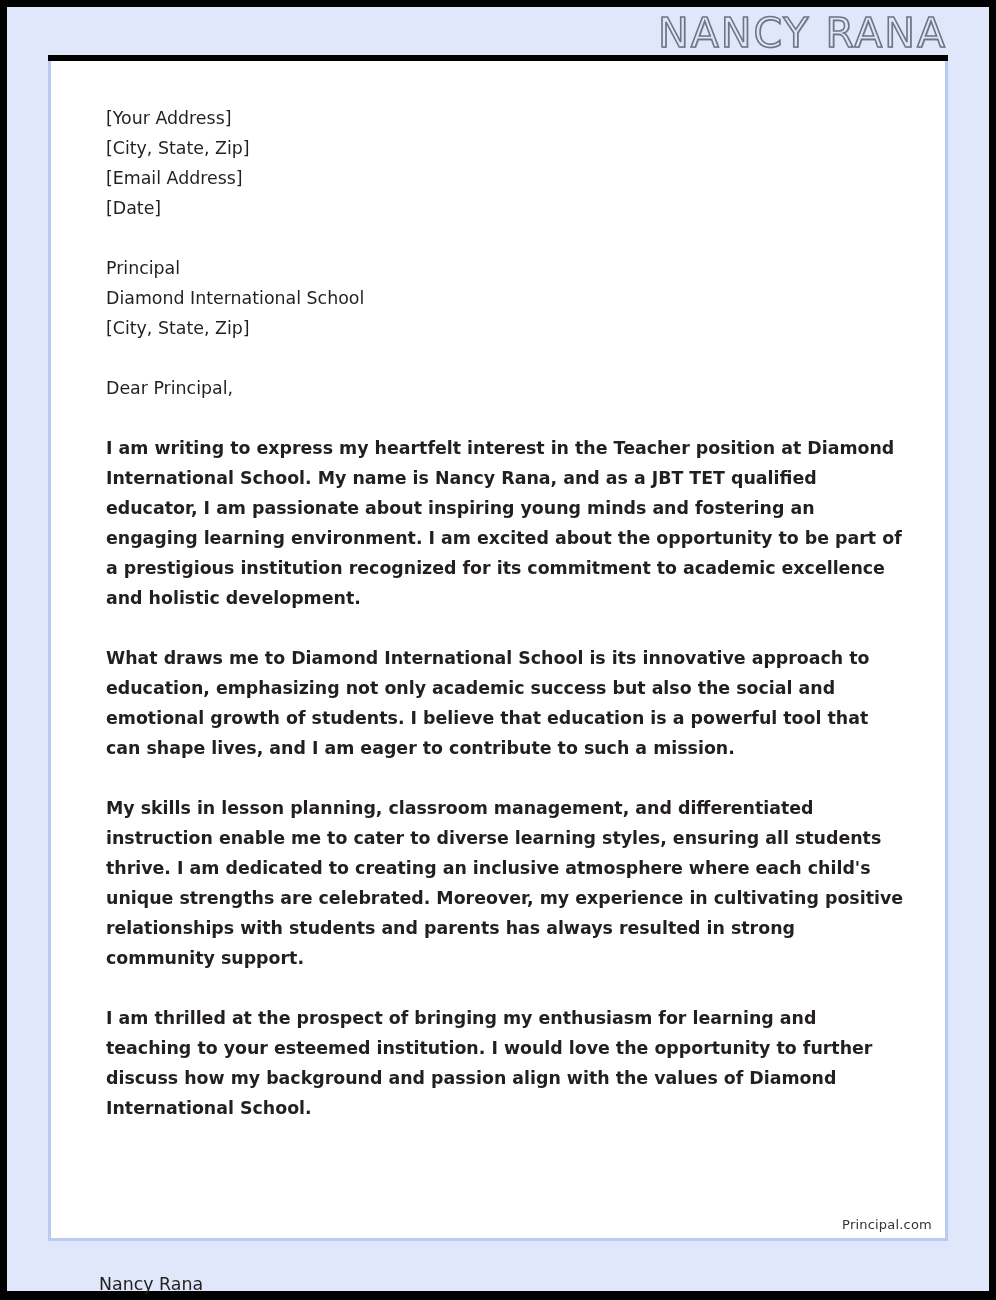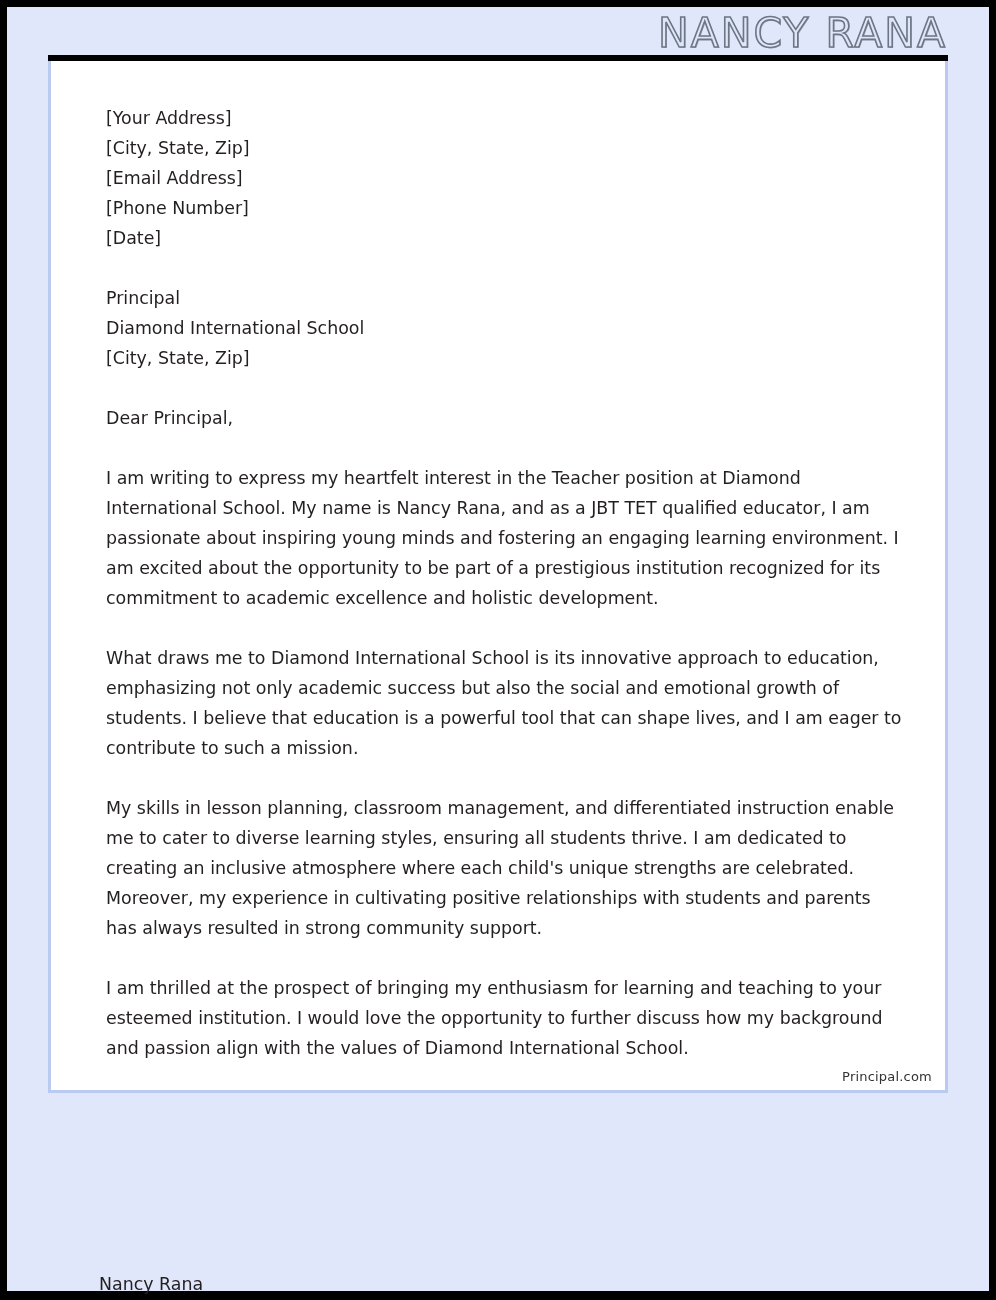"[Your Address]" .letter-card { height: 1032px -> 1180px }
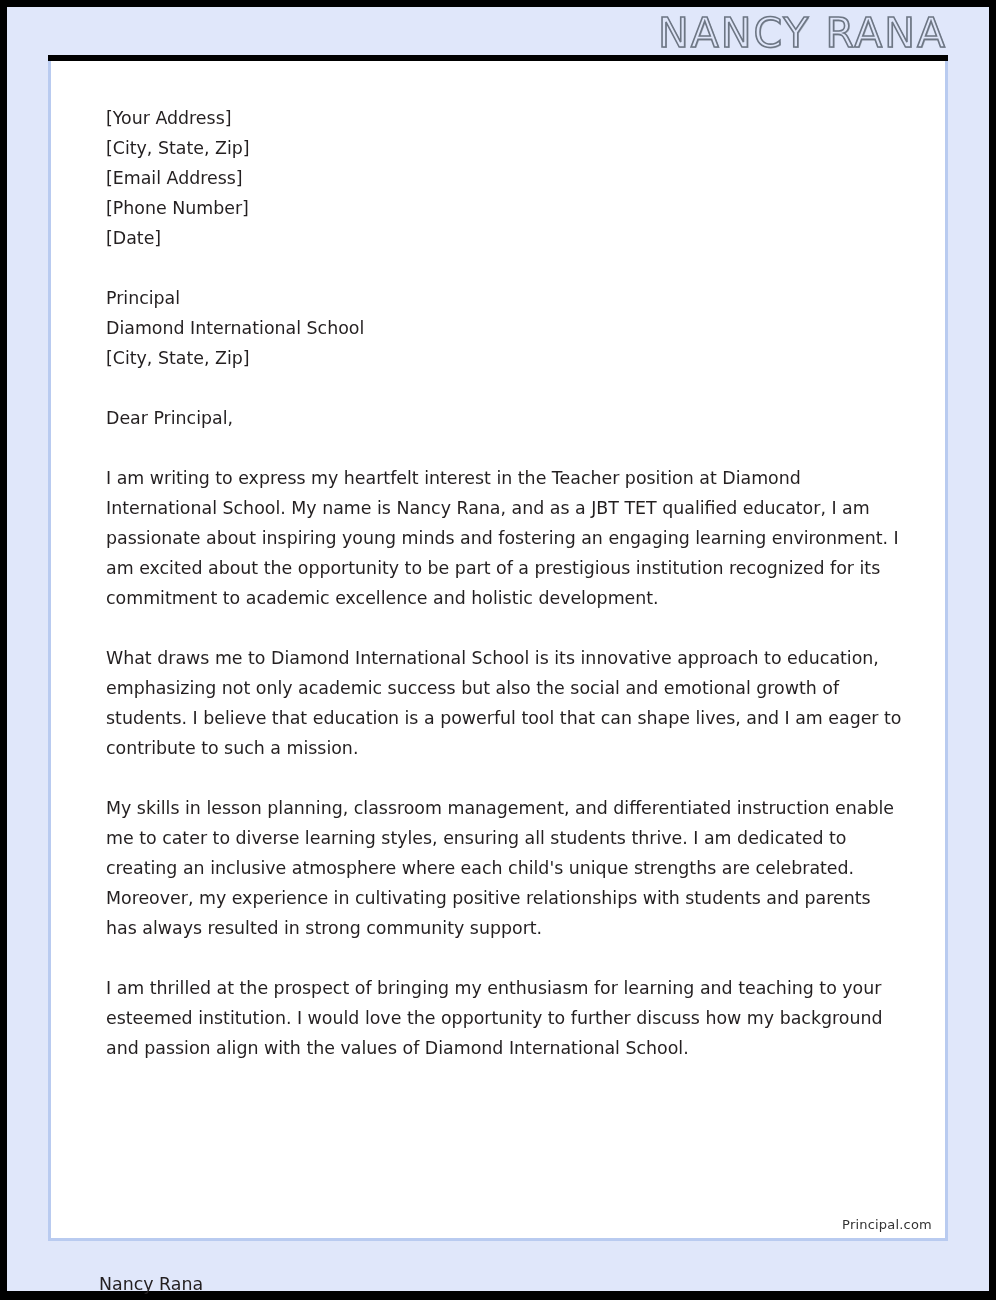"[Phone Number]" div.line { html: <div>[Phone Number]</div> -> none }
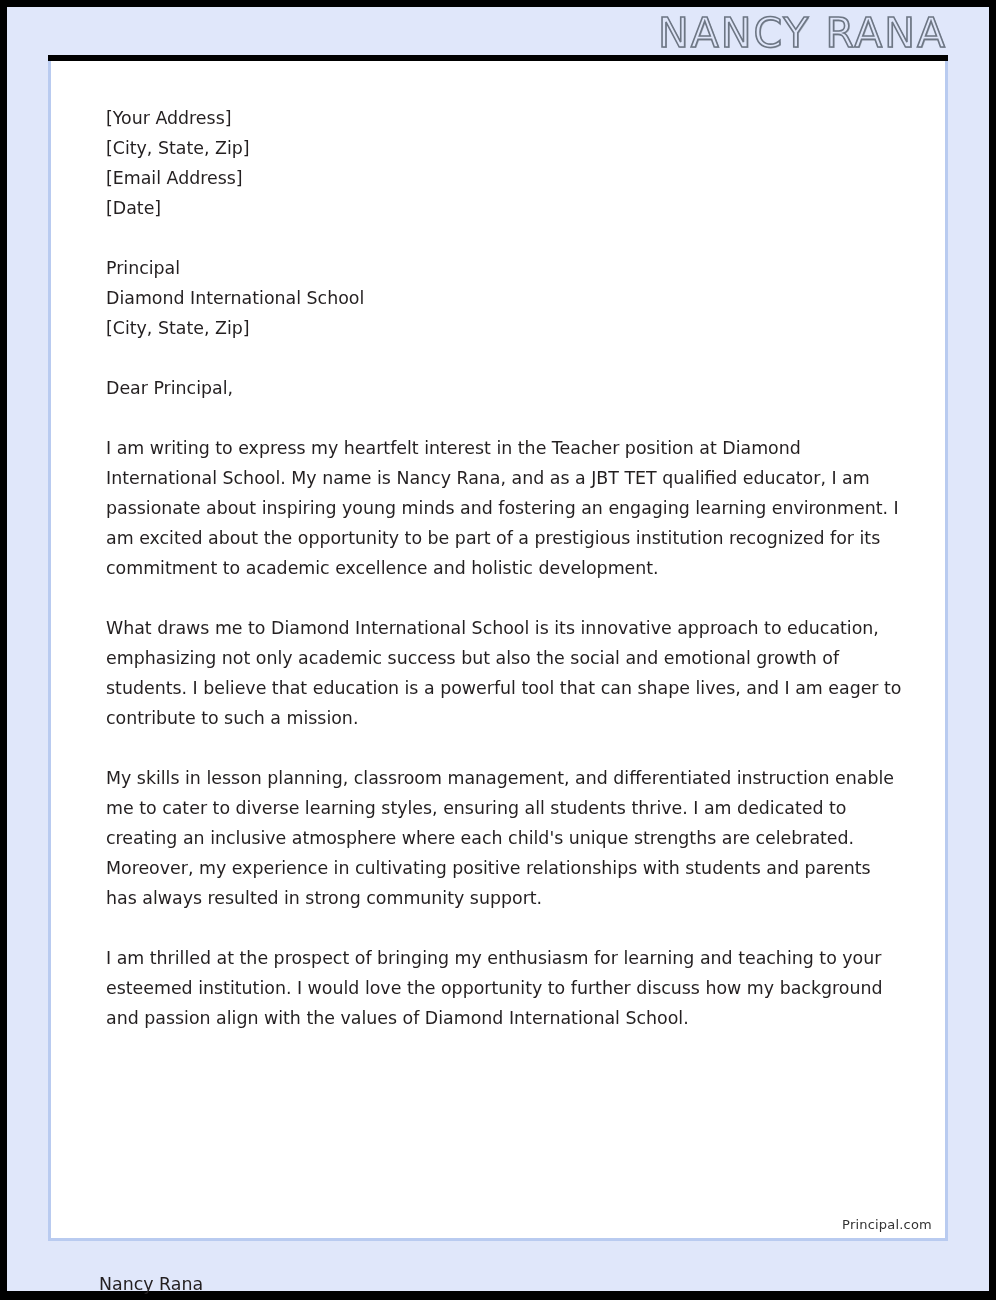"I am writing to express" p.para { font-weight: none -> bold }
